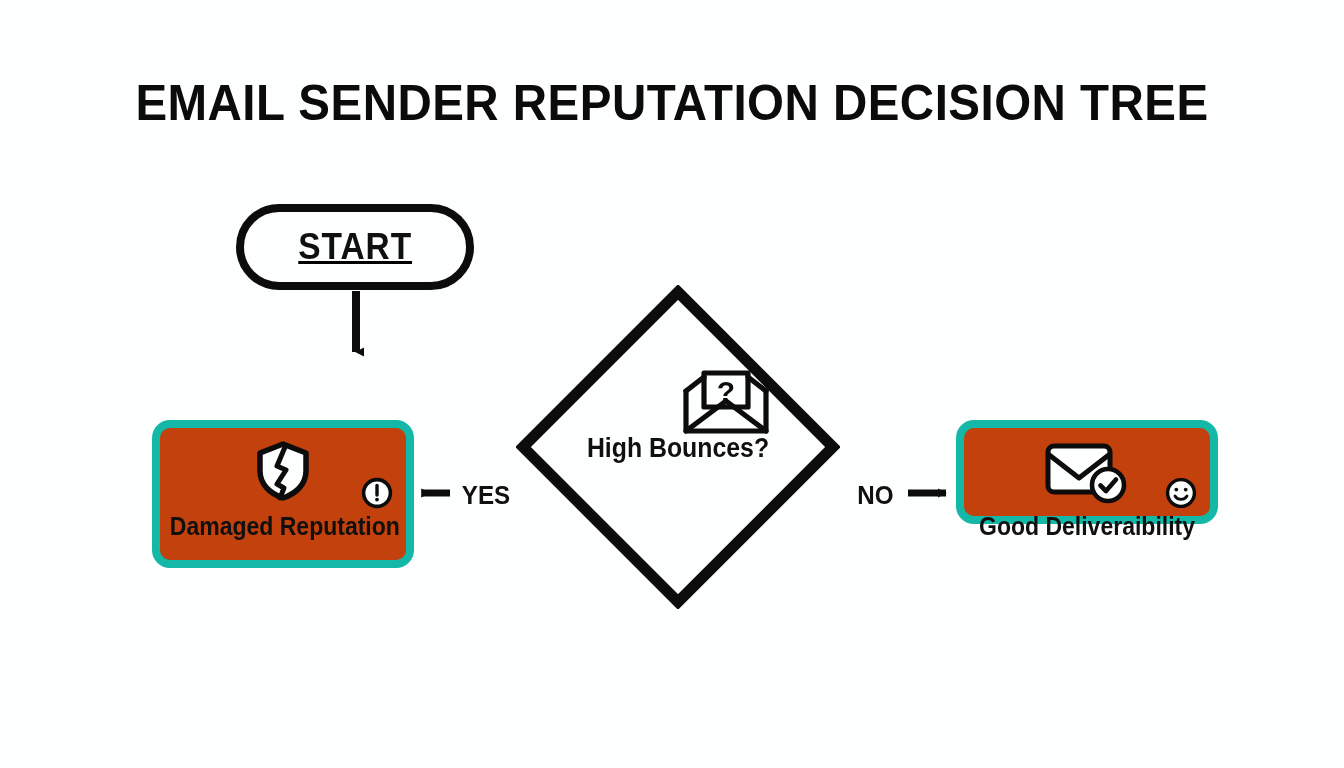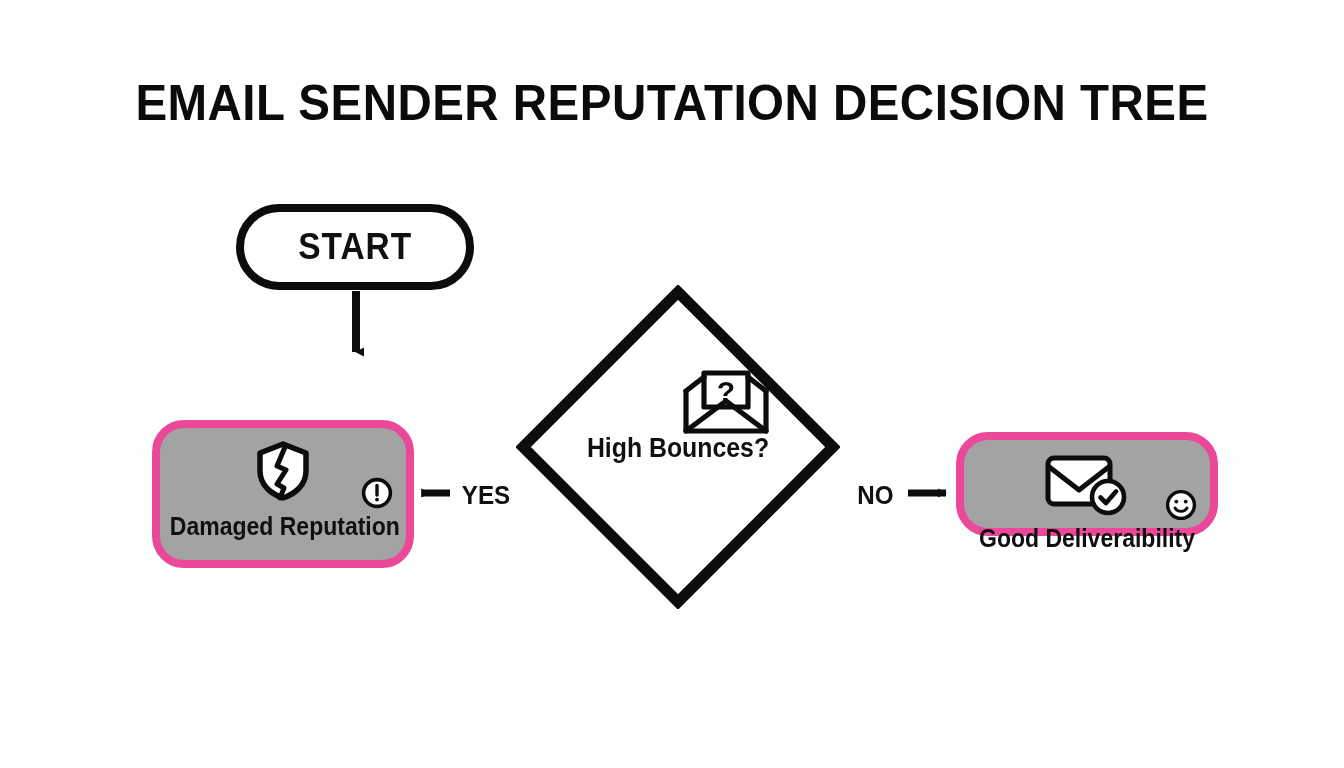"START" .start-node { text-decoration: none -> underline }
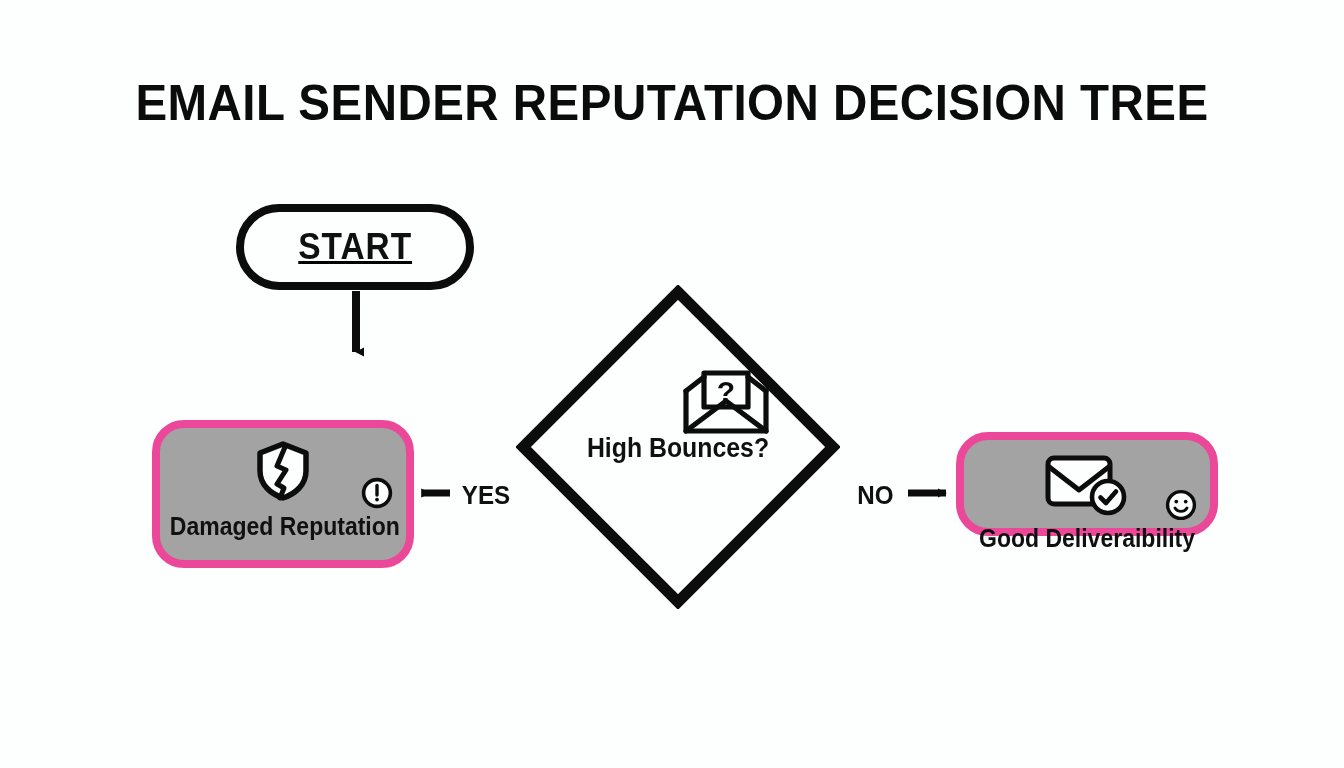"Damaged Reputation" .term-node { background: #a3a3a3 -> #c2410c; border: 8px solid #ec4899 -> 8px solid #14b8a6; border-radius: 32px -> 18px }
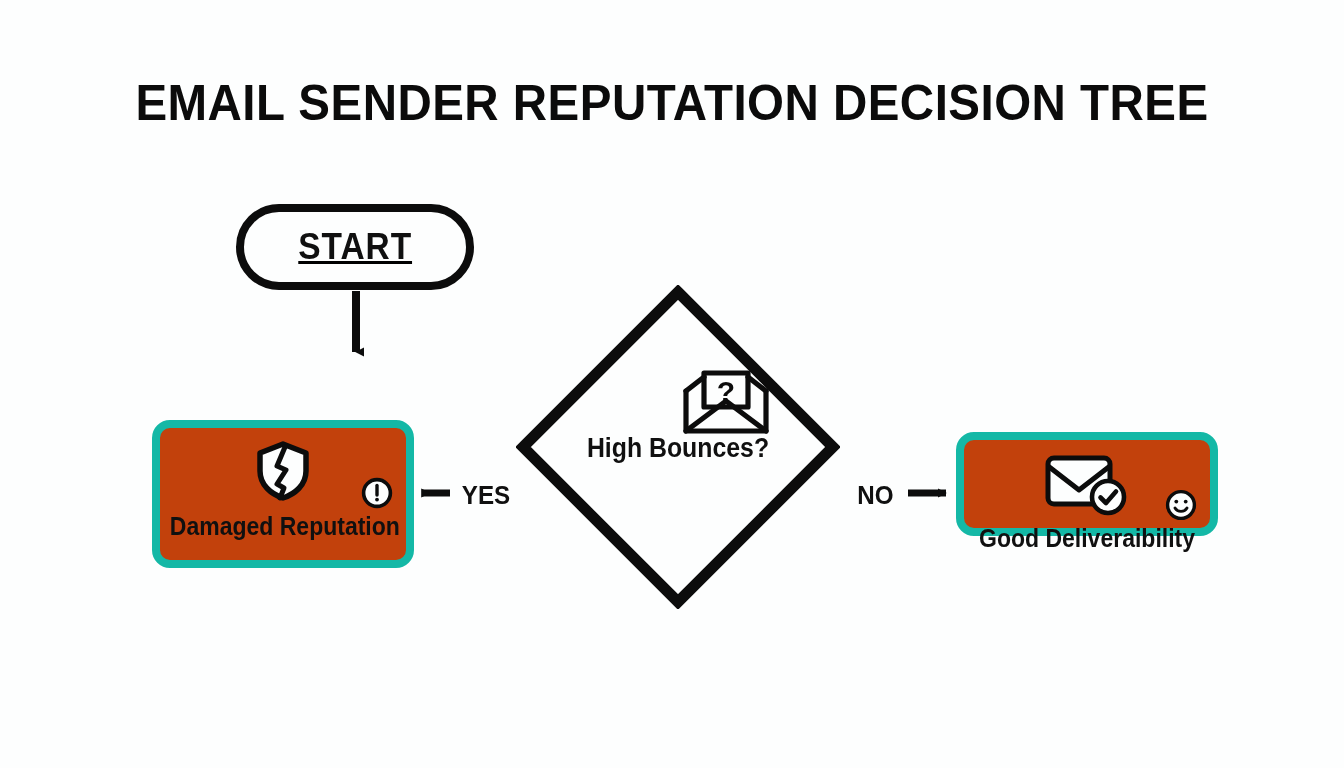"Good Deliveraibility" #node-good { top: 420px -> 408px }
